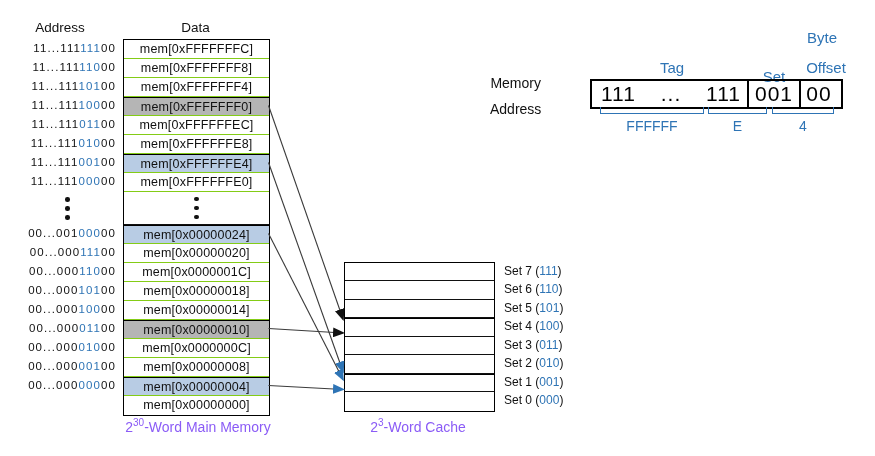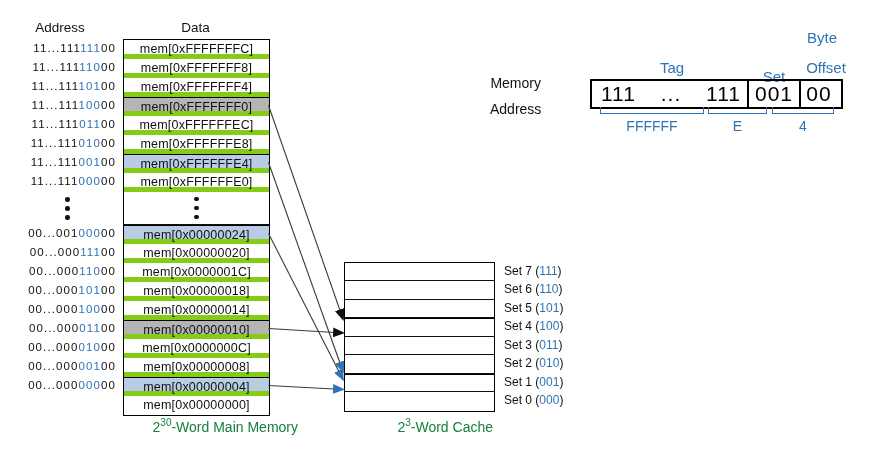"mem[0xFFFFFFFC]" .mem-row { border-bottom: 5px solid #84cc16 -> 1px solid #84cc16 }
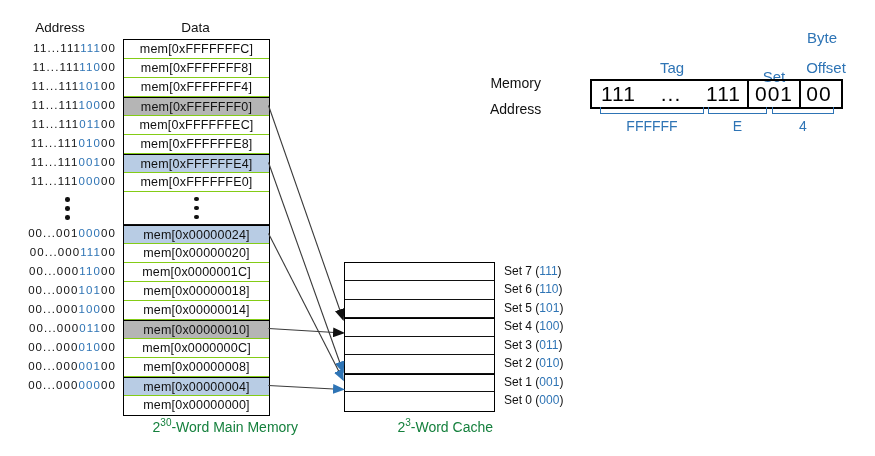"230-Word Main Memory" .caption { color: #15803d -> #8b5cf6; text-align: right -> none }
